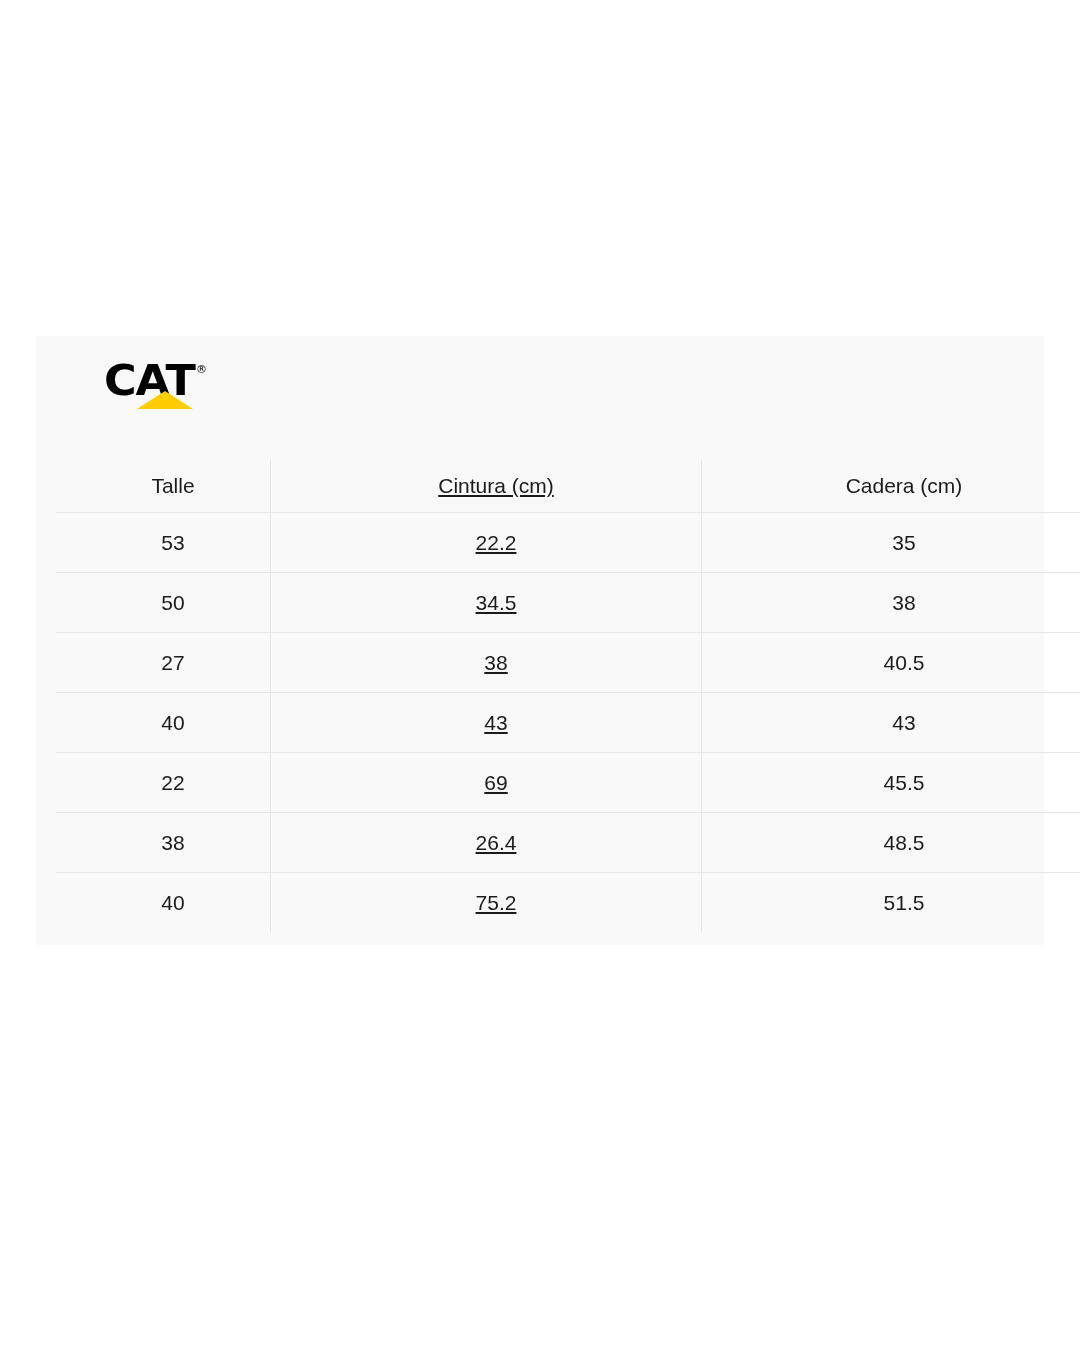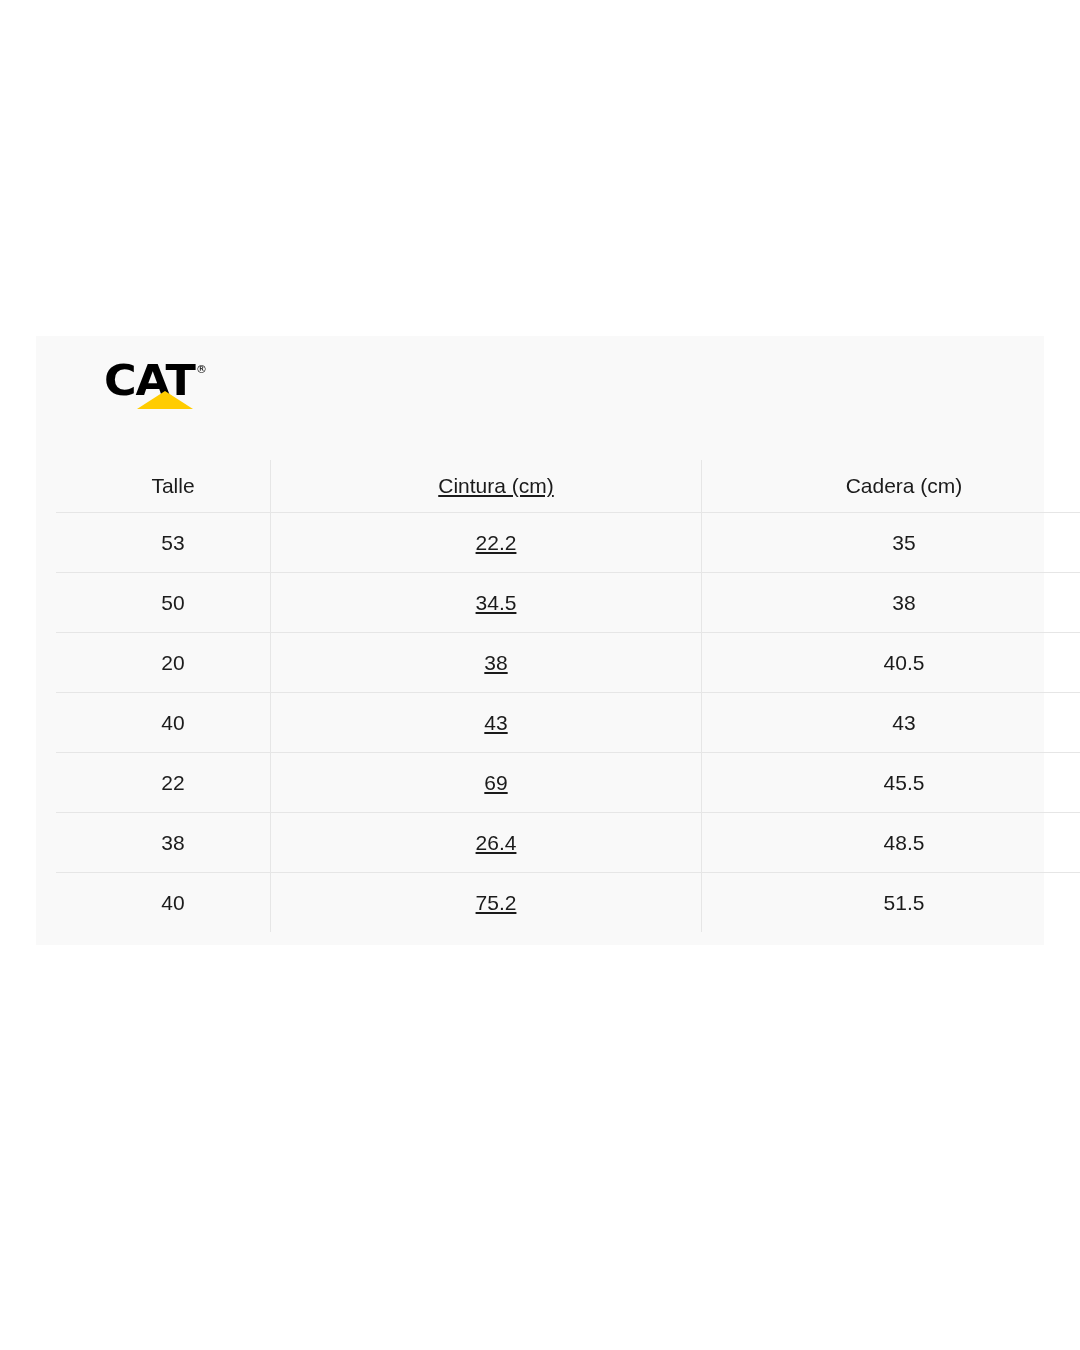"20" td.col-talle { text: 20 -> 27 }
